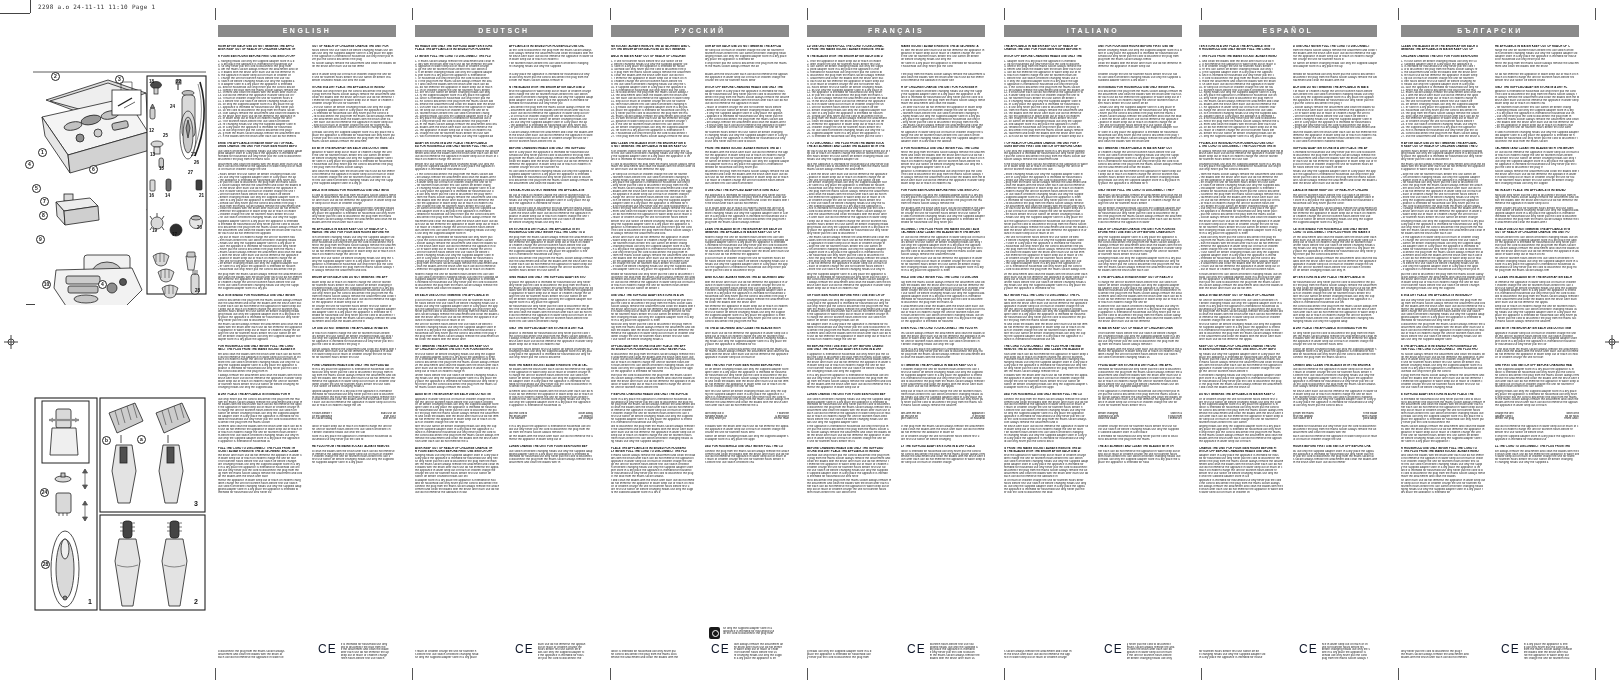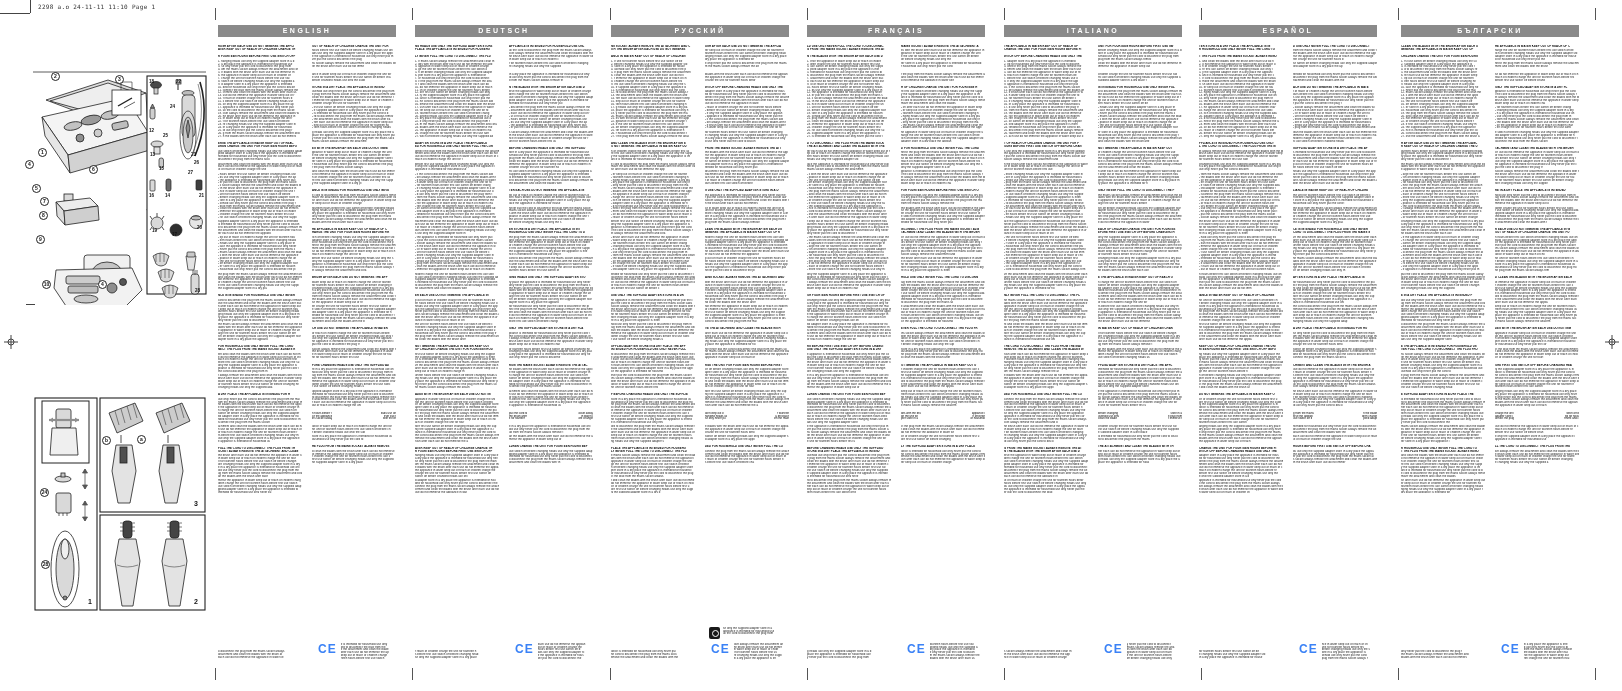"CE" .cemark { color: #3b82f6 -> #0f172a; font-weight: bold -> normal }
